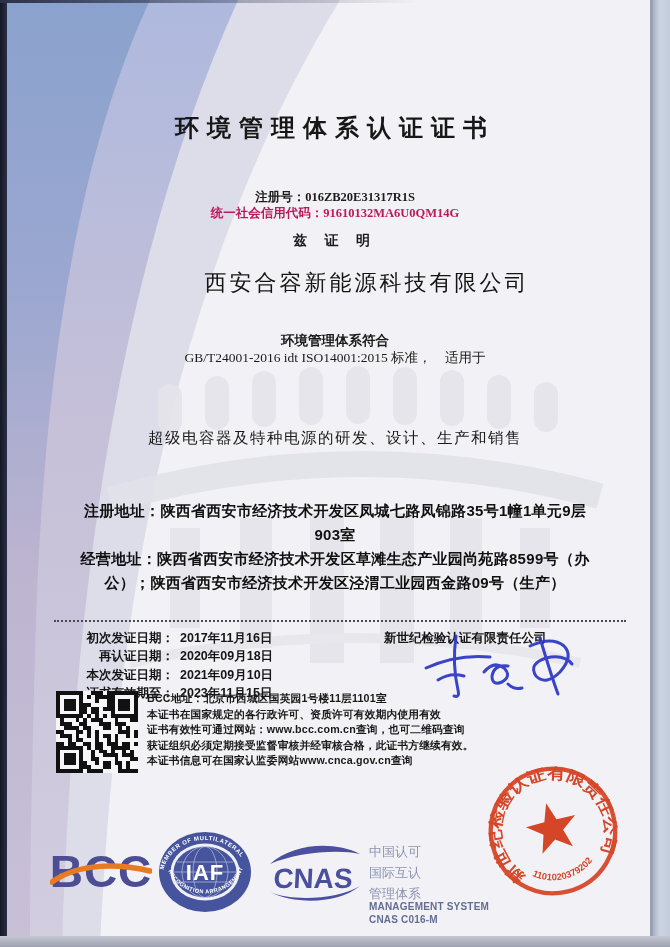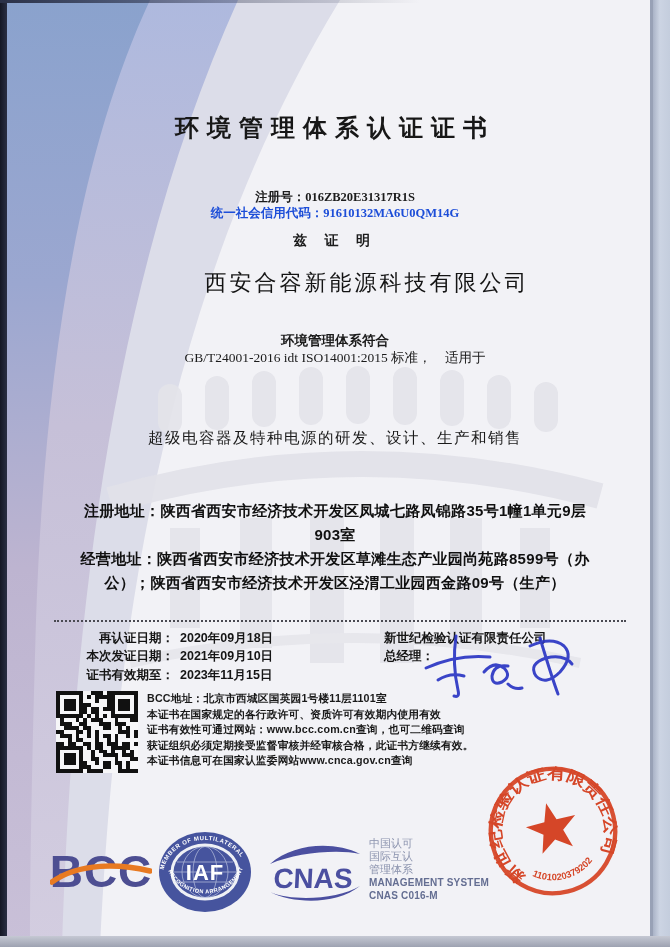"统一社会信用代码：91610132MA6U0QM14G" #code-line { color: #1d4ed8 -> #be185d }
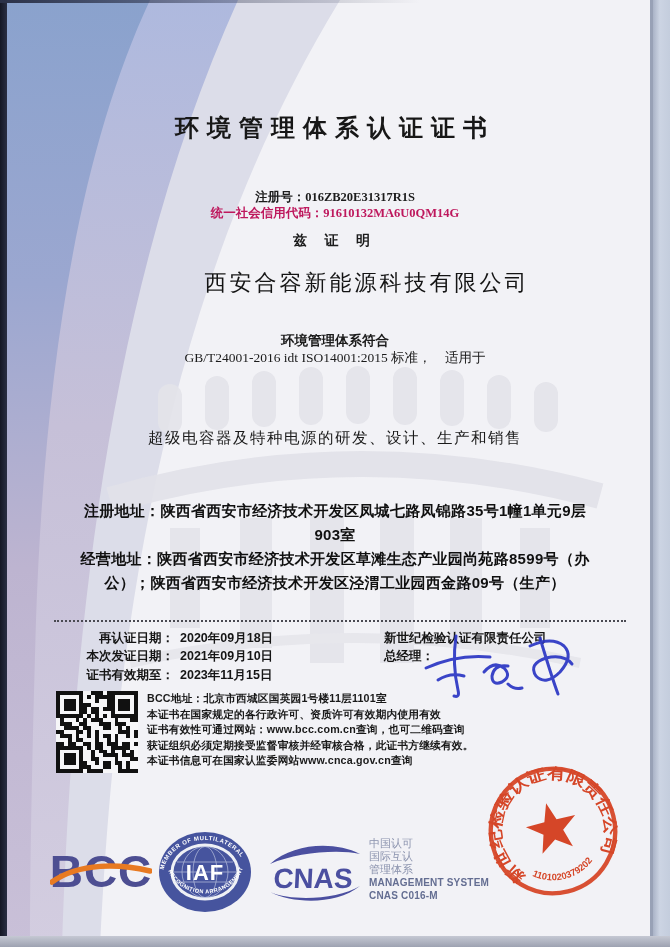"初次发证日期：" div.drow { html: none -> <div> <span>初次发证日期：</span> <span>2017年11月16日</span> </div> }
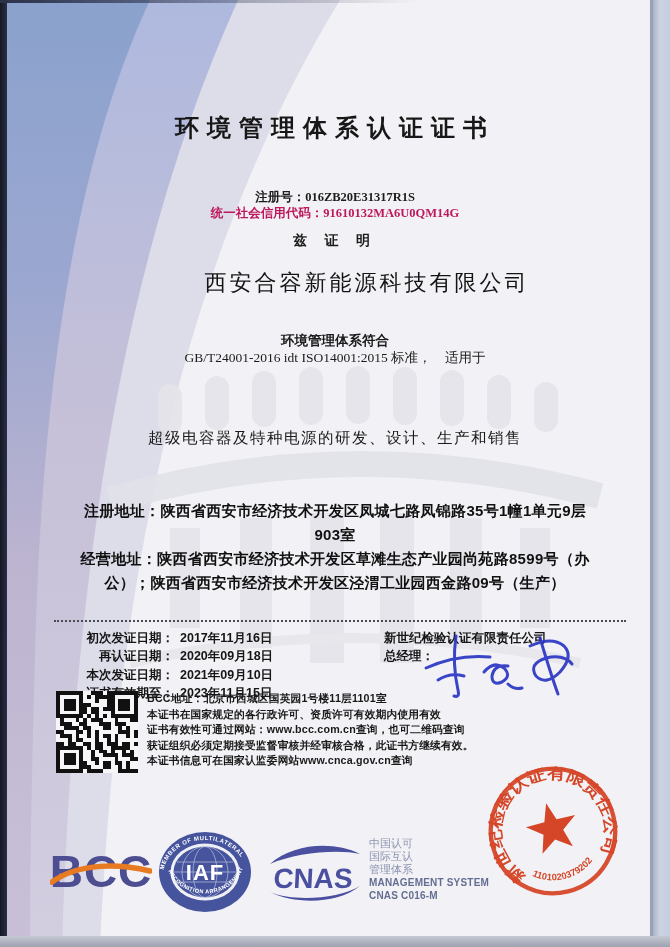"总经理：" div { html: <div>总经理：</div> -> none }
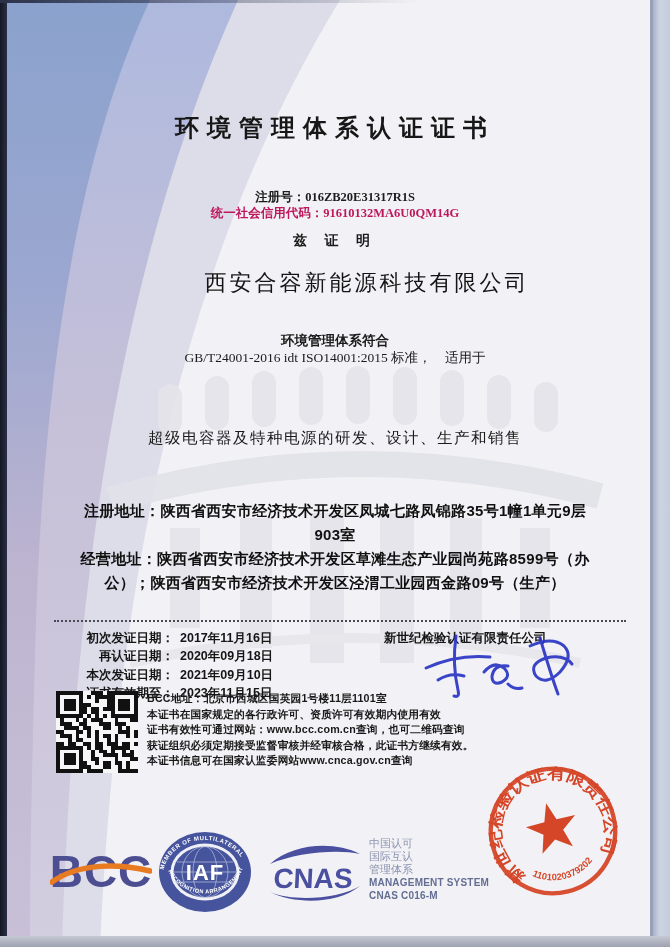"中国认可" .cnas-cn { font-size: 11px -> 13px; margin-top: none -> 8px }
